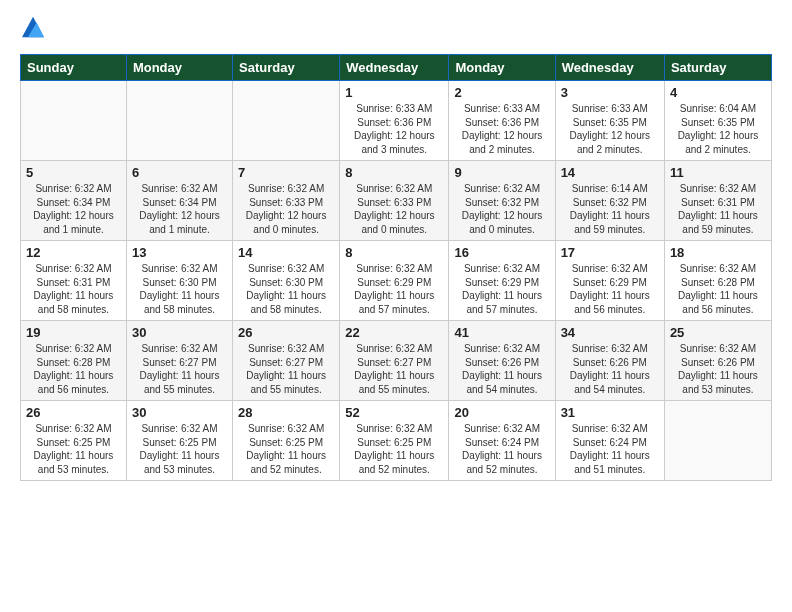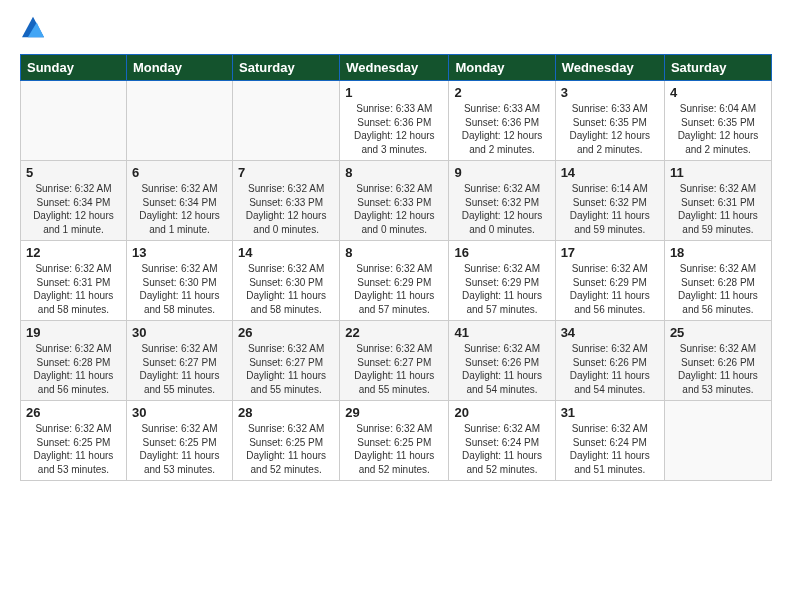"29" div.day-number { text: 29 -> 52 }
